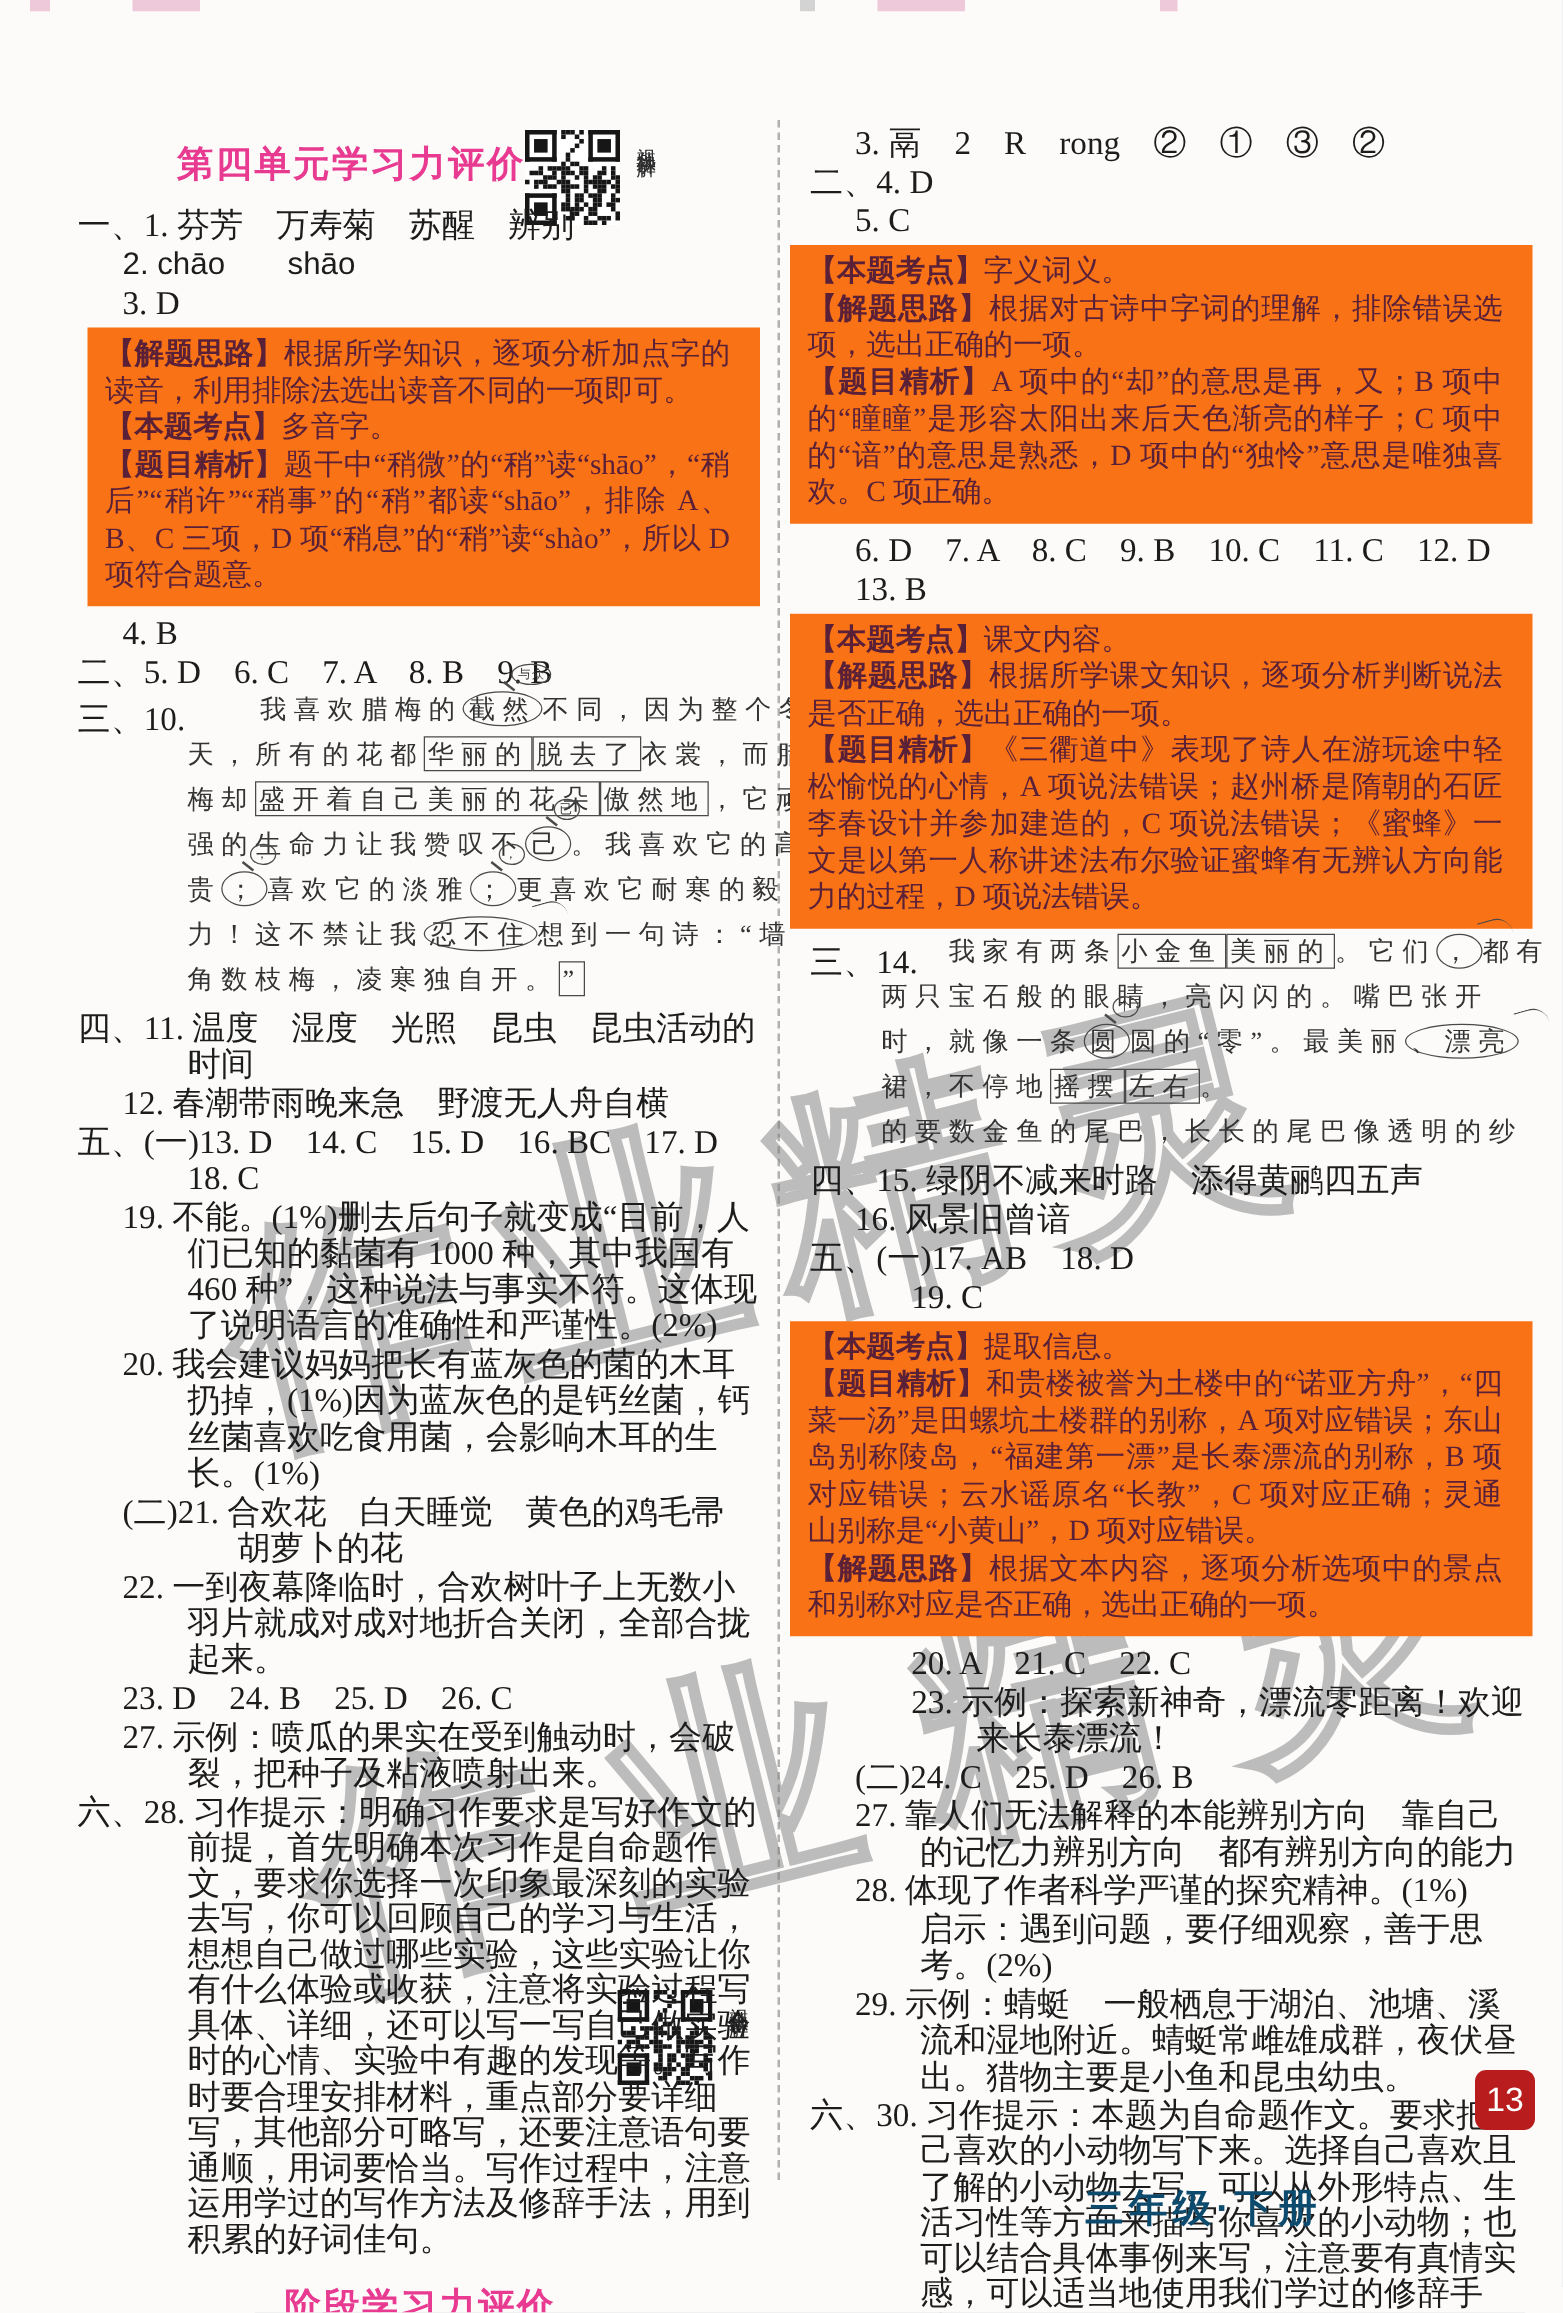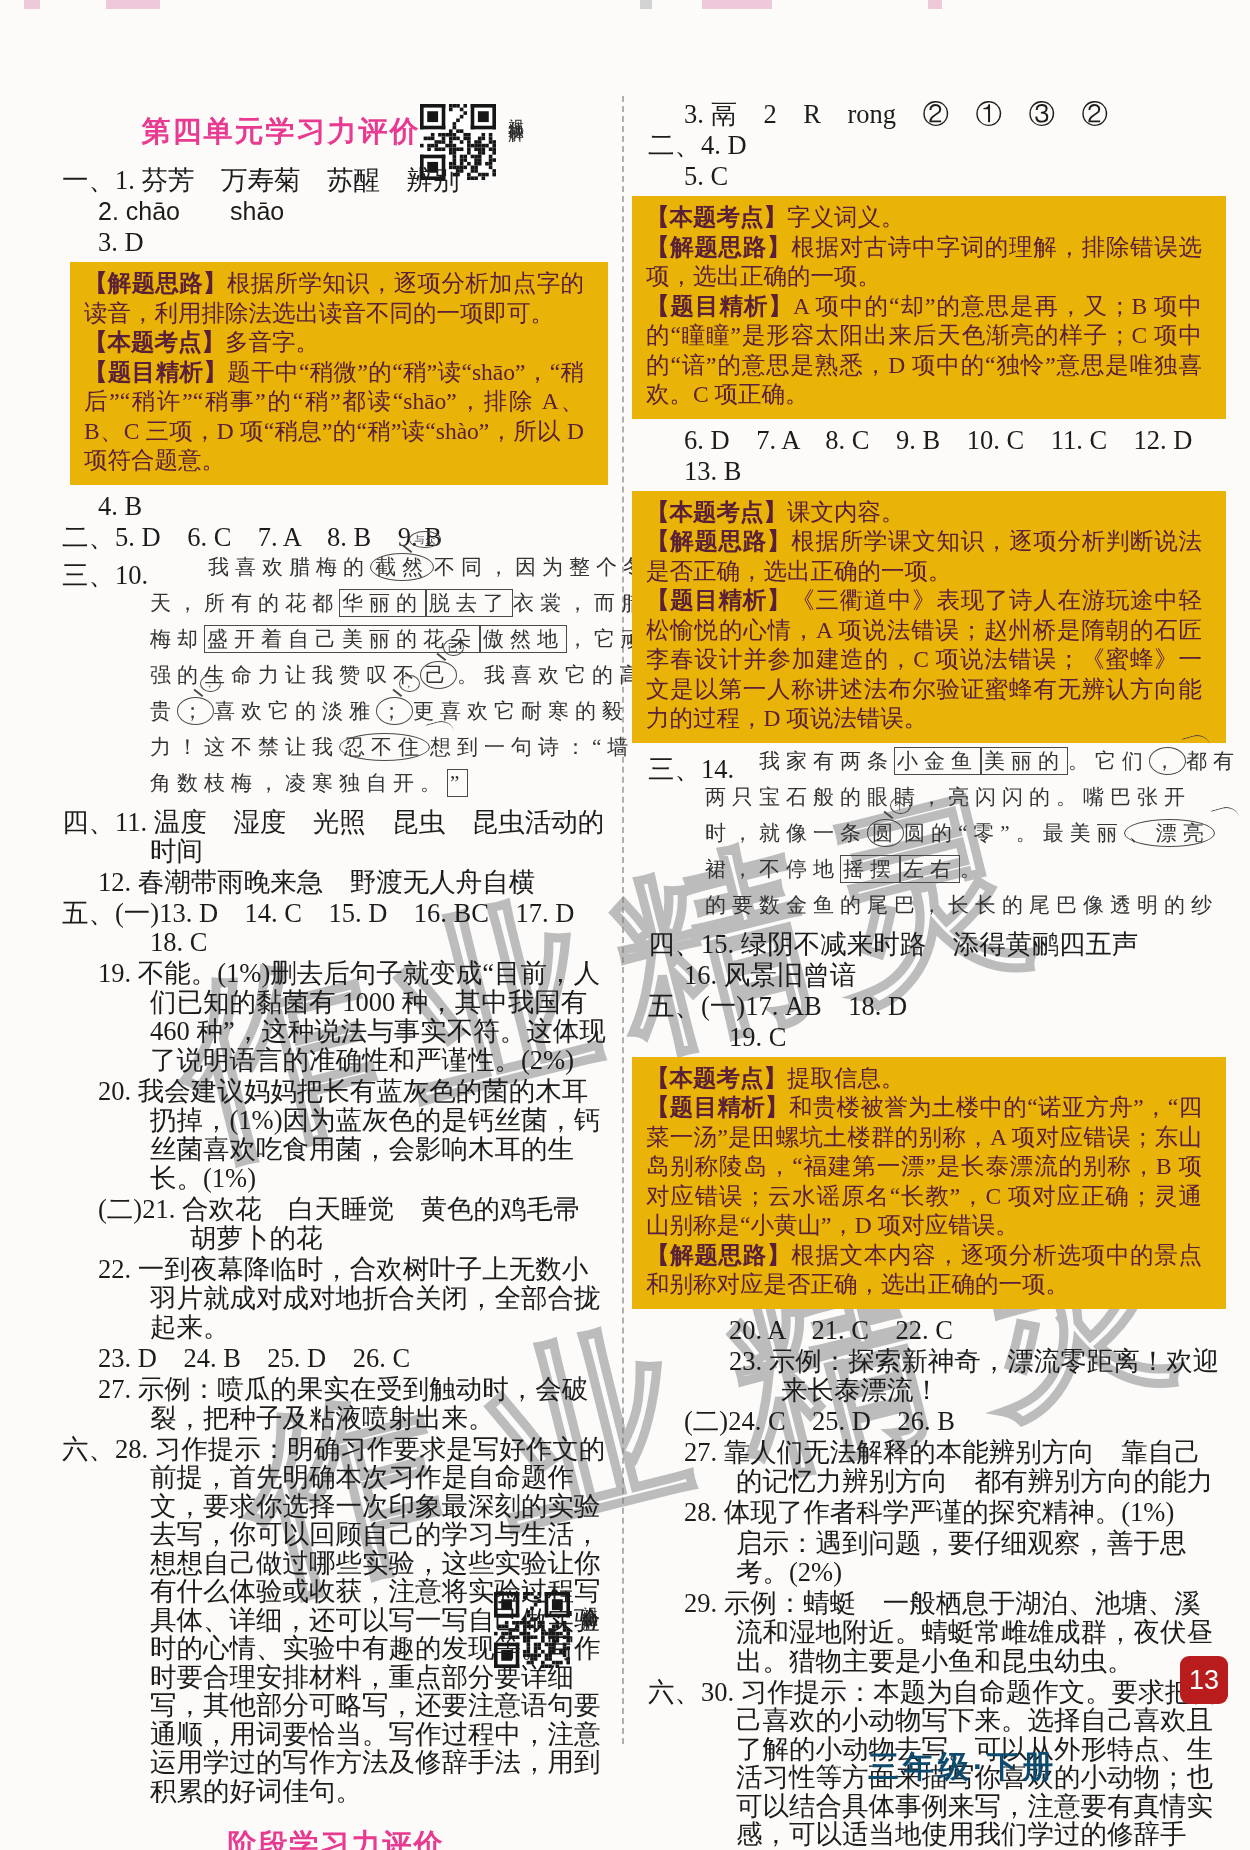"【本题考点】字义词义。" .abox { background: #eab308 -> #f97316 }
